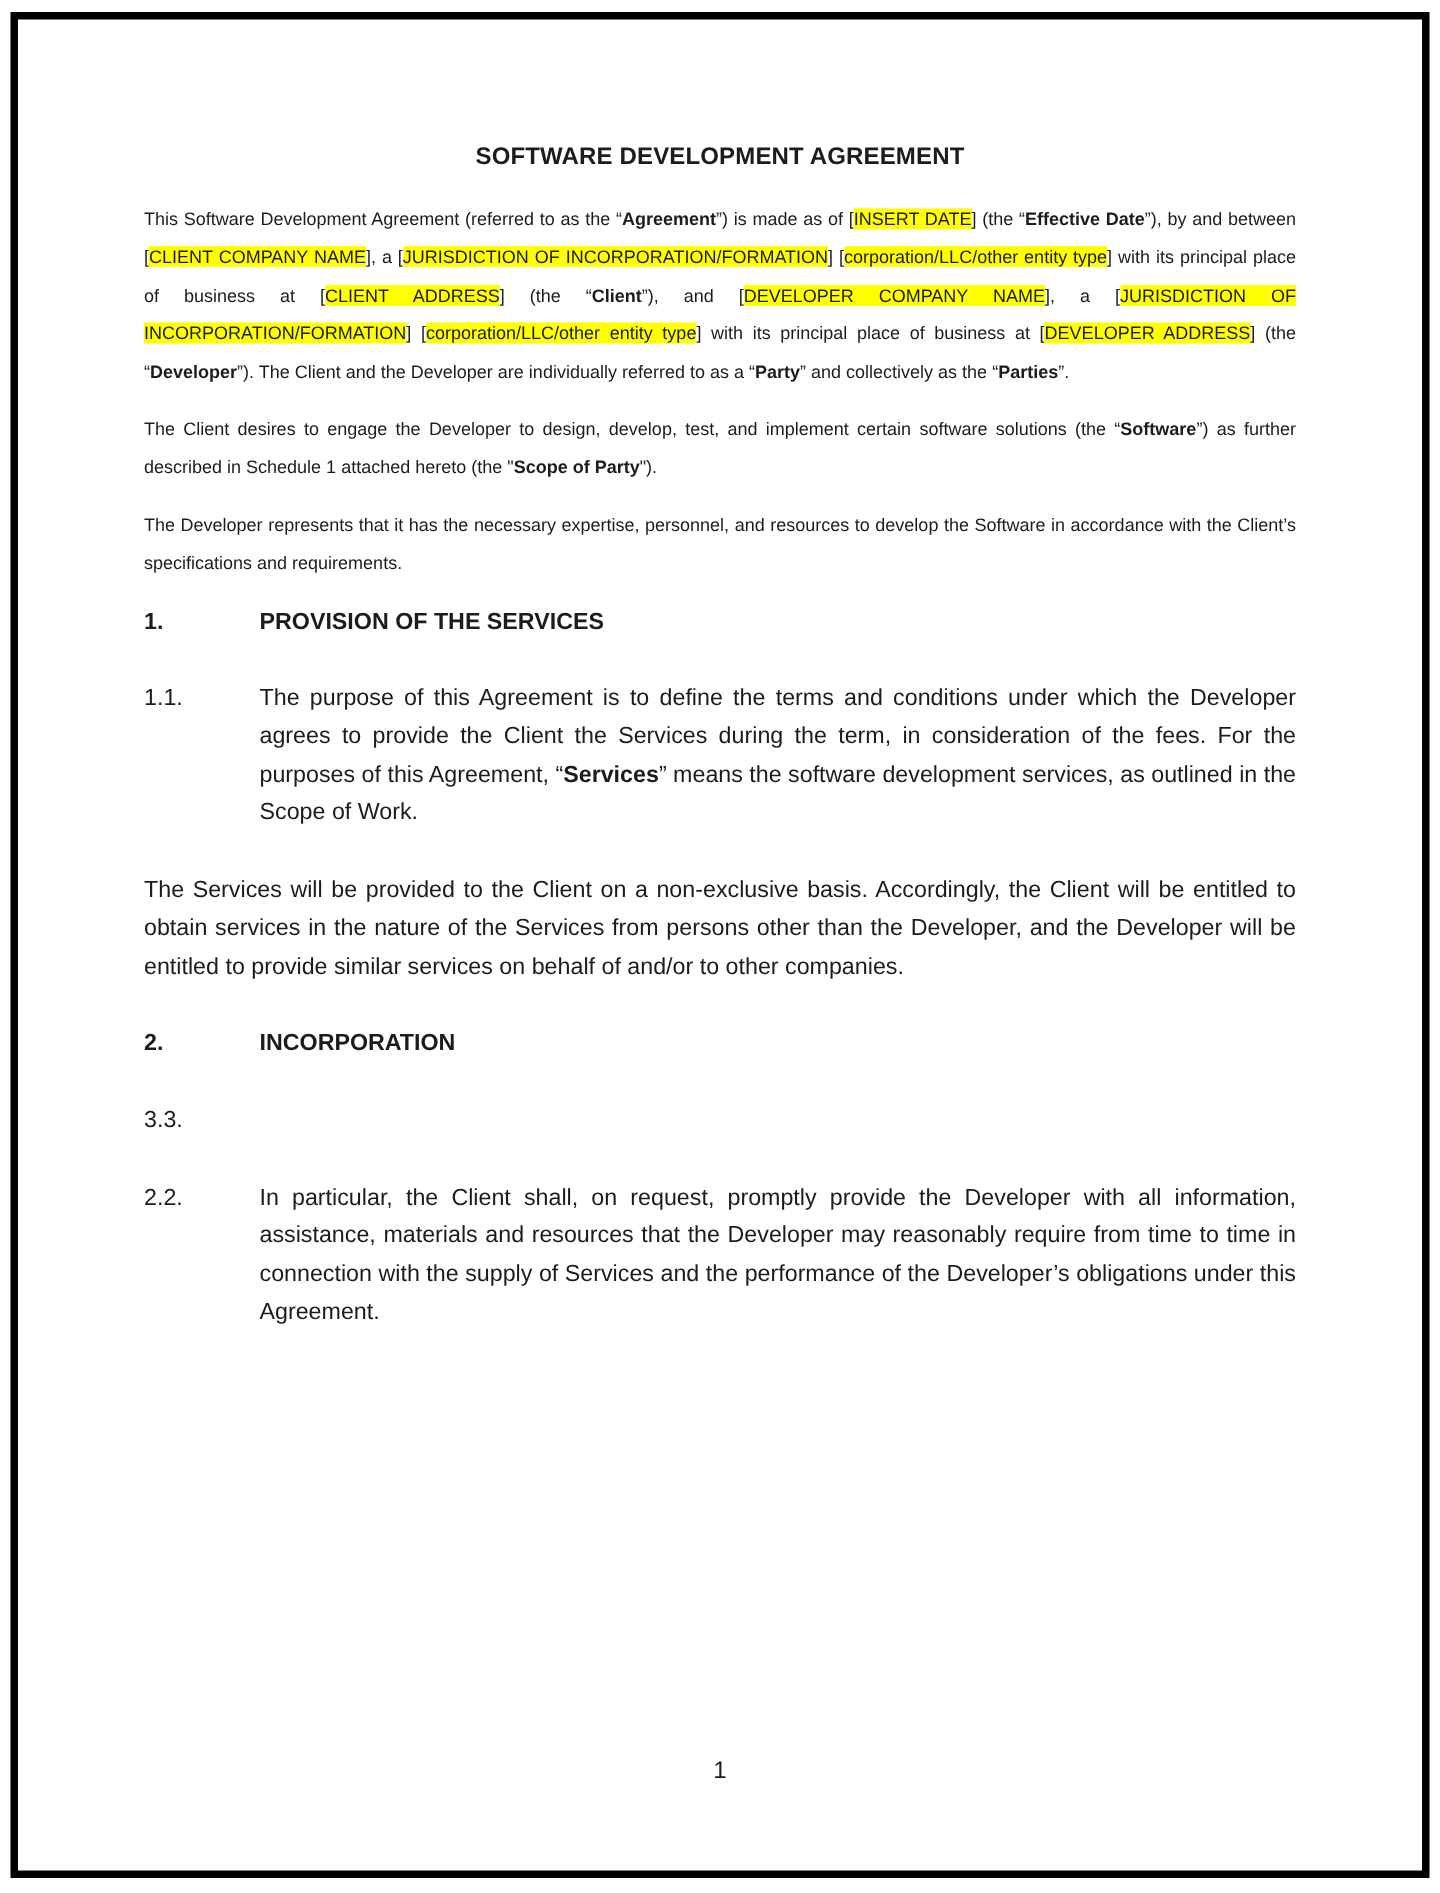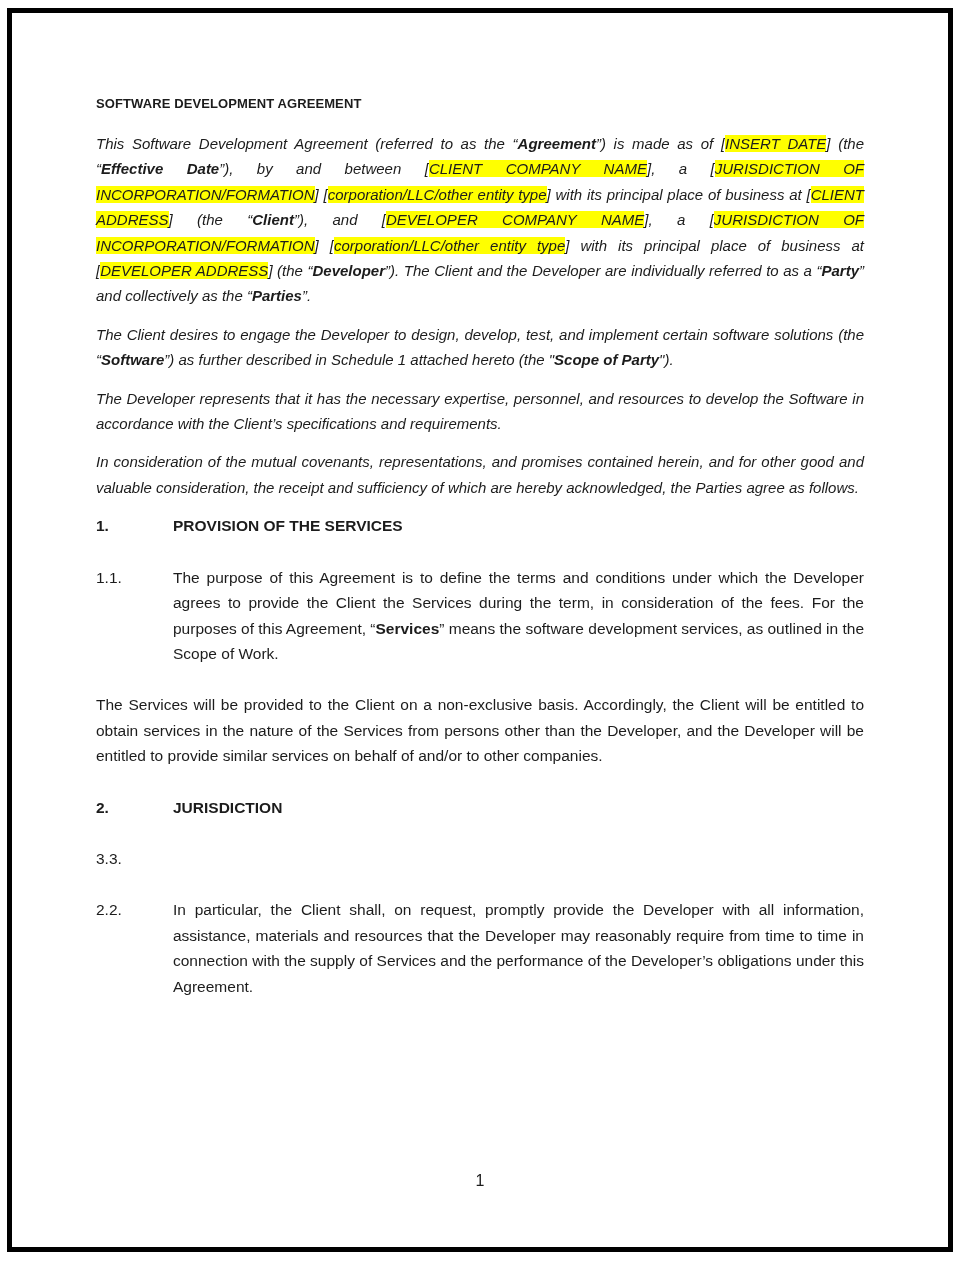"SOFTWARE DEVELOPMENT AGREEMENT" .title { font-size: 13px -> 16px; text-align: none -> center }
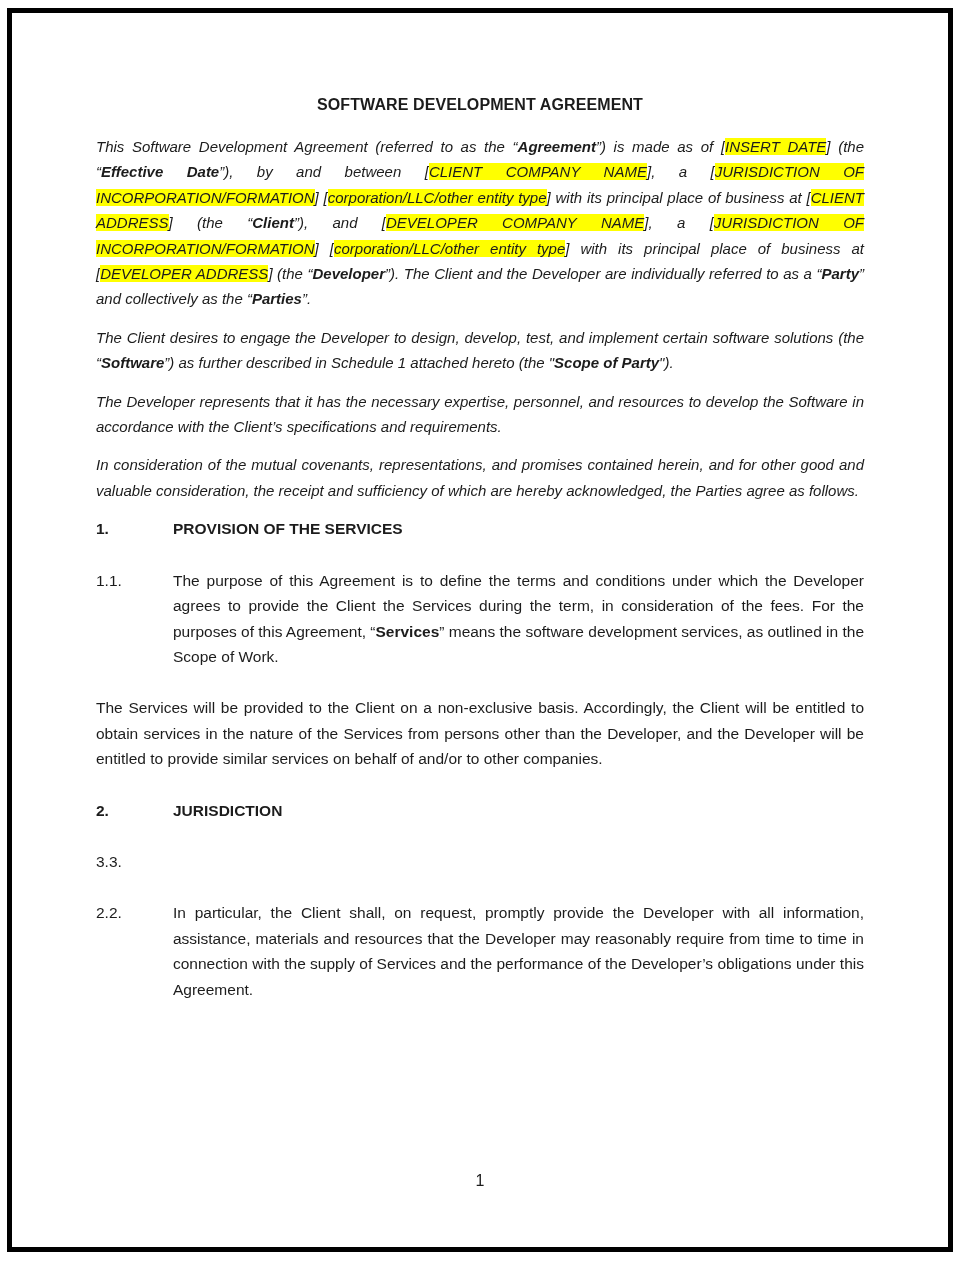"This Software Development Agreement" .para { font-size: 15px -> 12px; font-style: italic -> none }
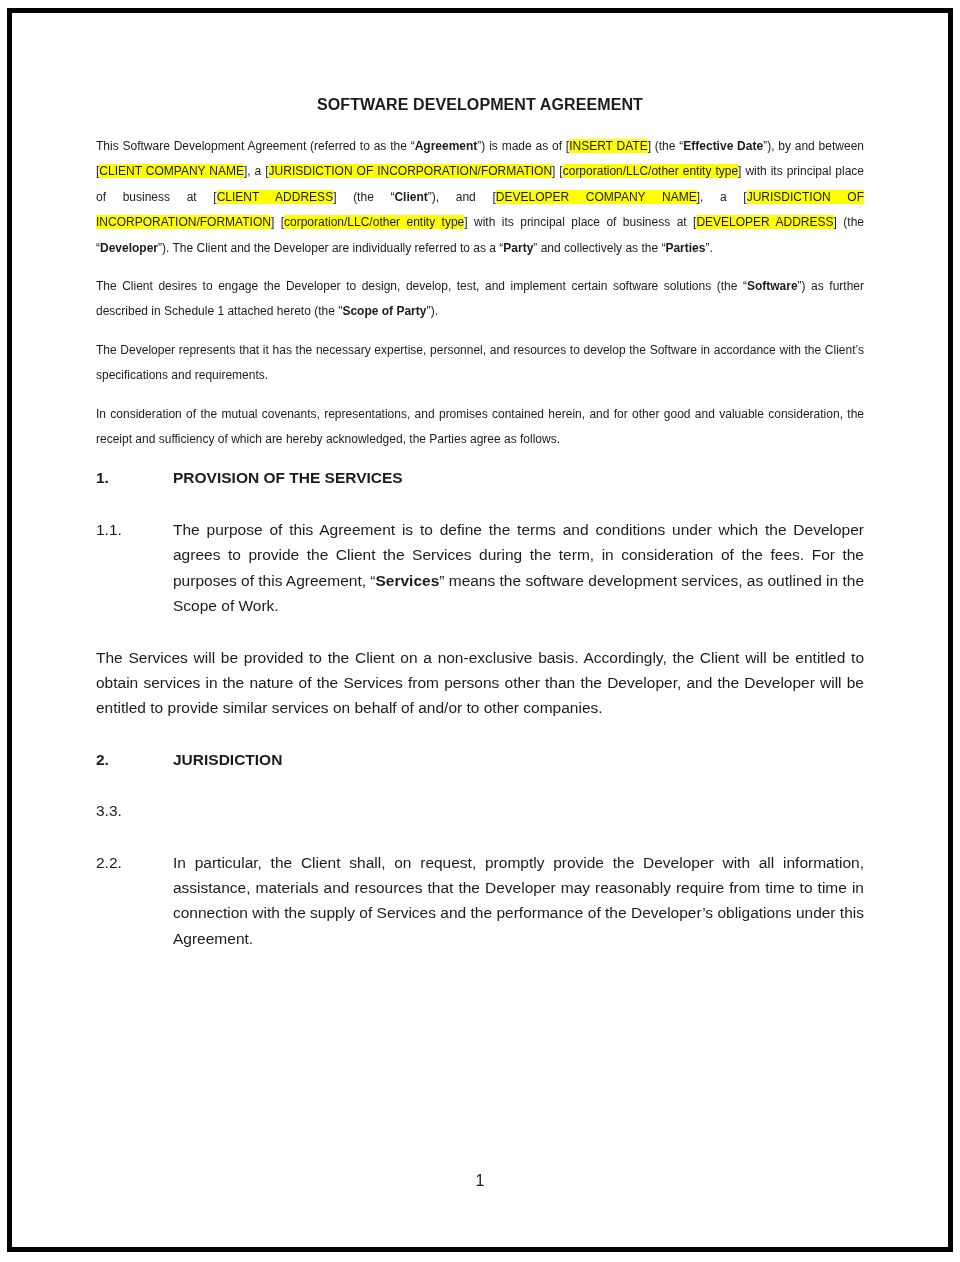"In consideration of the mutual" p.para { html: <p><span>In consideration of the mutual covenants, representations, and promises contained herein, and for other good and valuable consideration, the receipt and sufficiency of which are hereby acknowledged, the Parties agree as follows.</span></p> -> none }
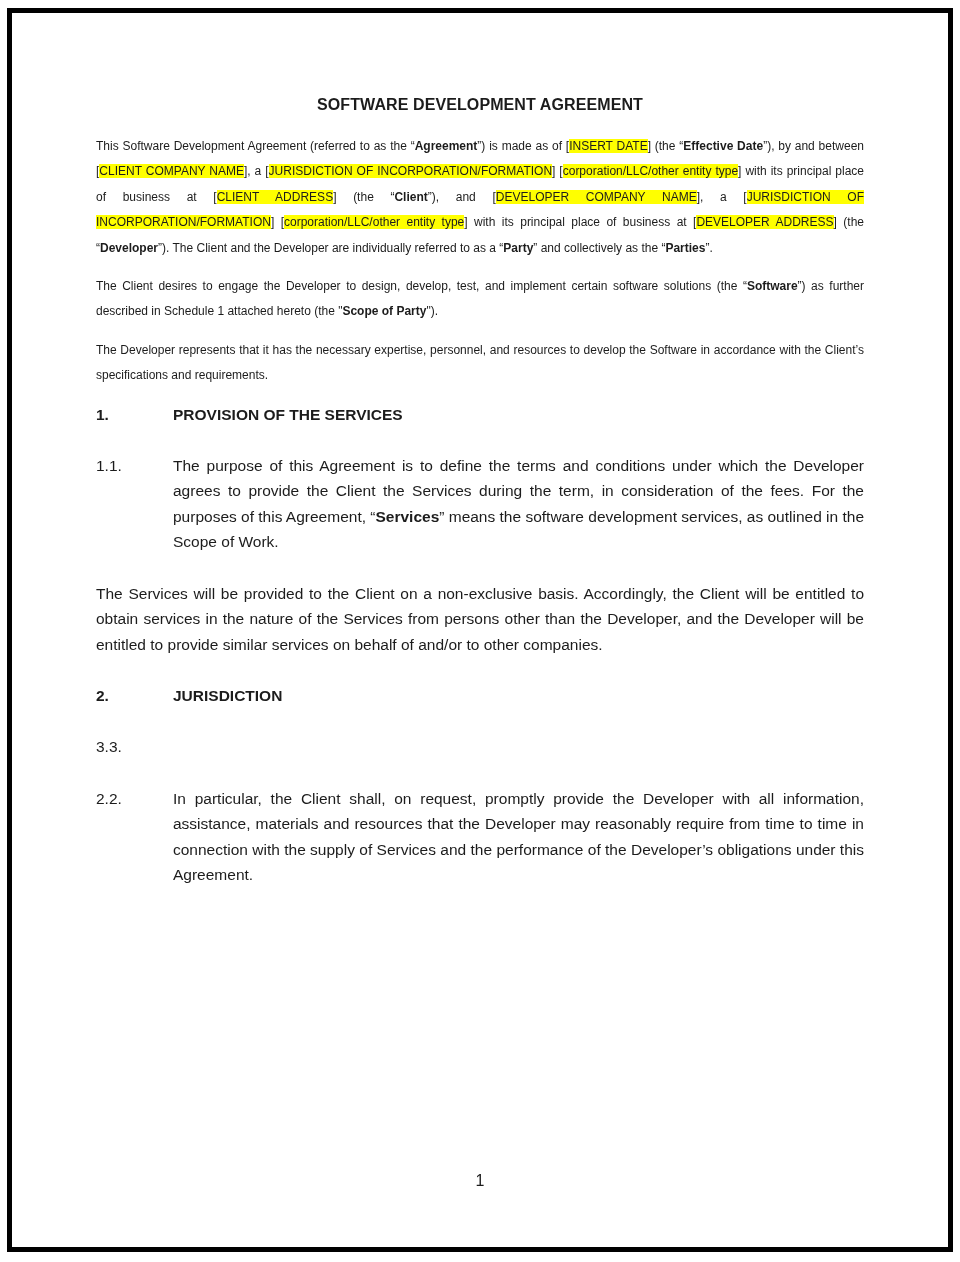"JURISDICTION" div.num-text { text: JURISDICTION -> INCORPORATION }
